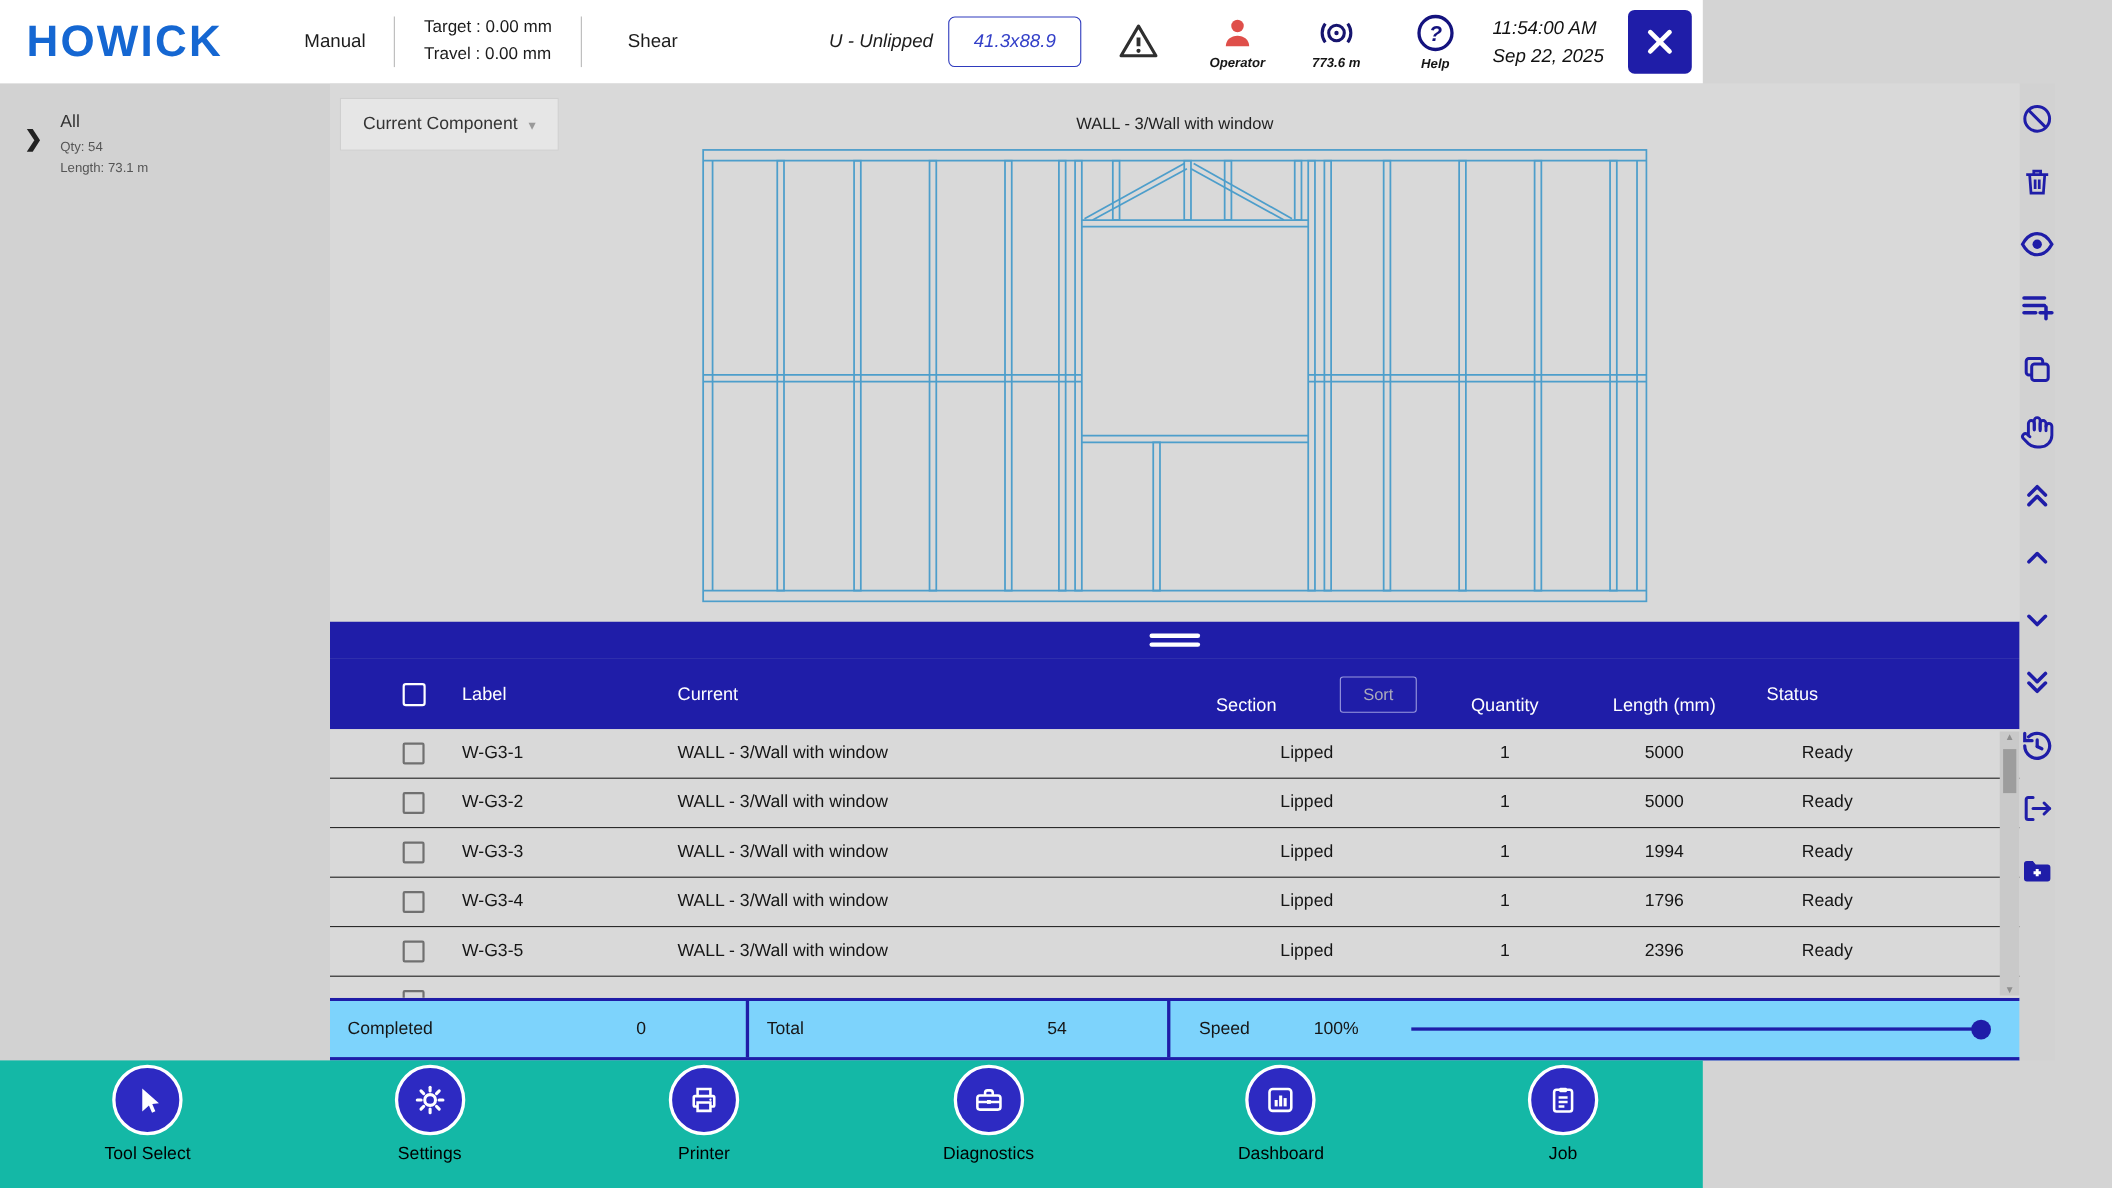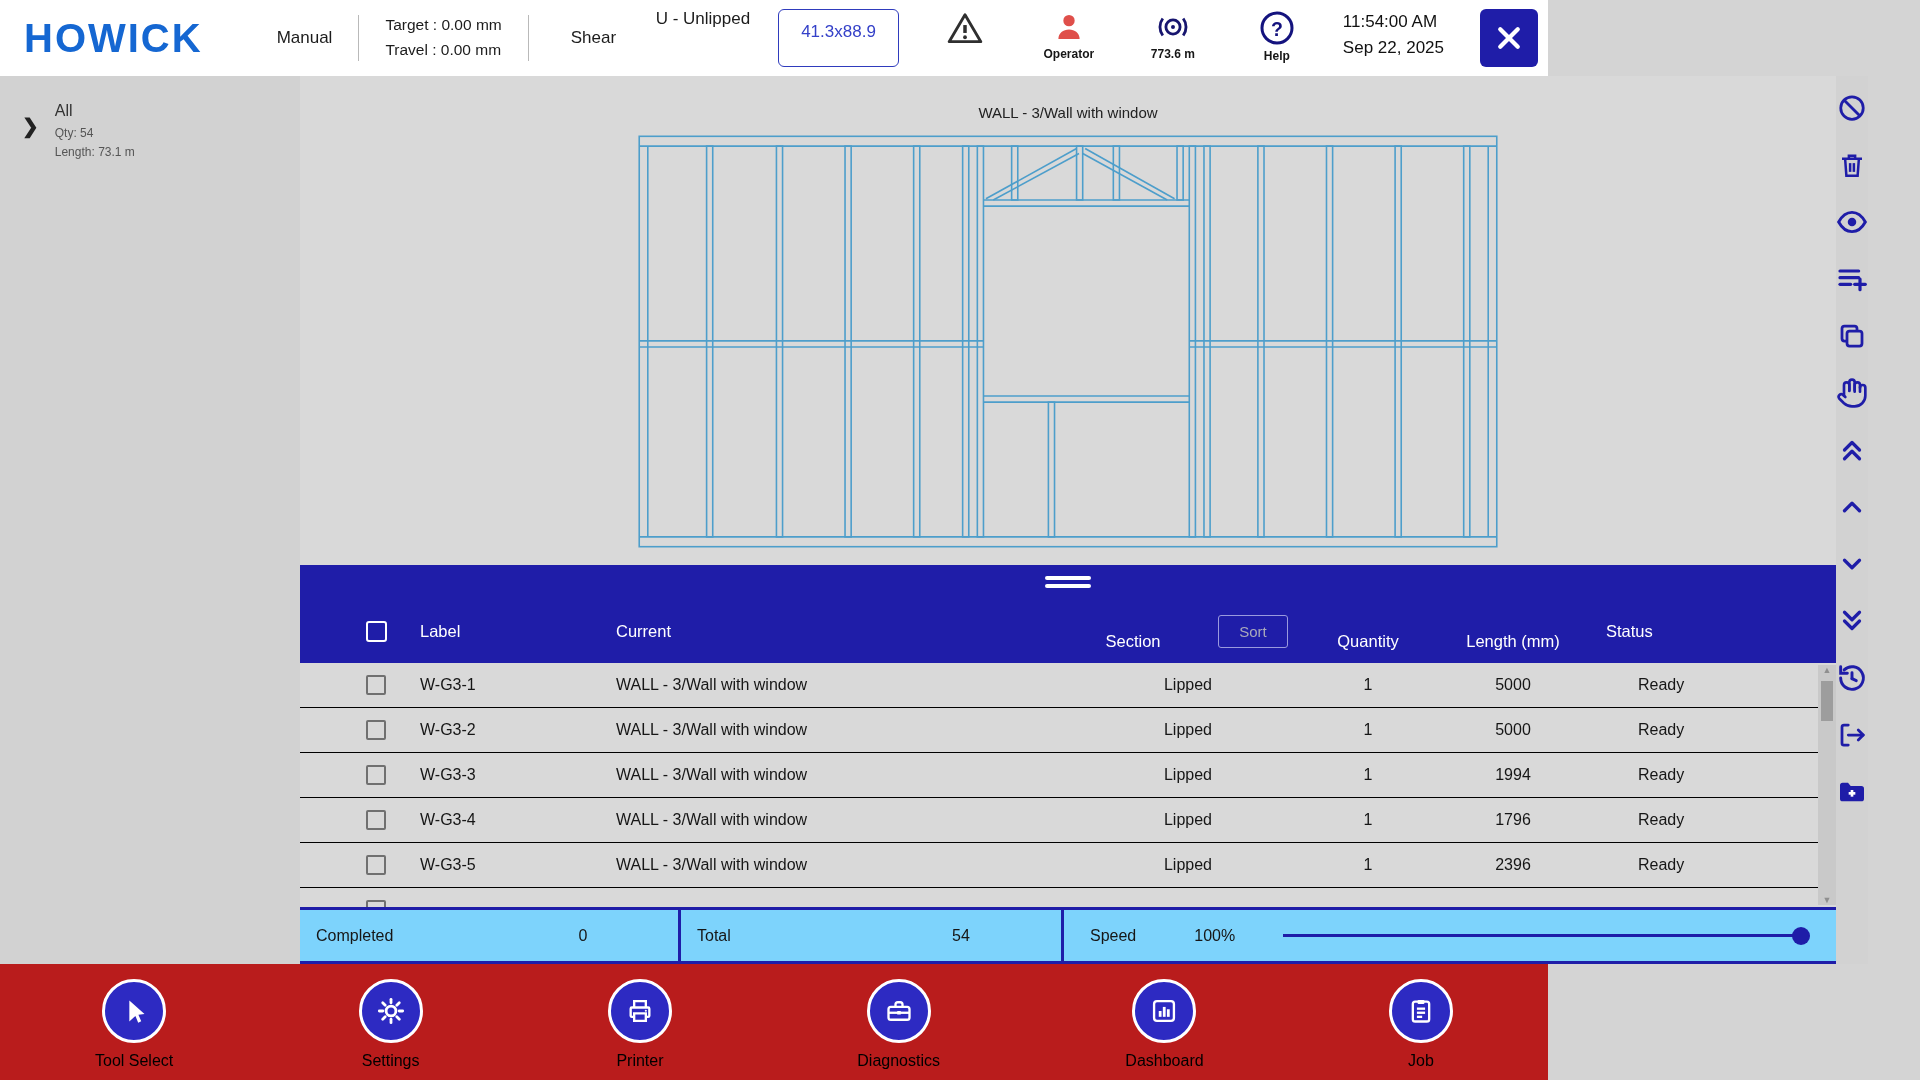"U - Unlipped" .right-cluster { align-items: none -> center; font-style: none -> italic; gap: 28px -> 14px }
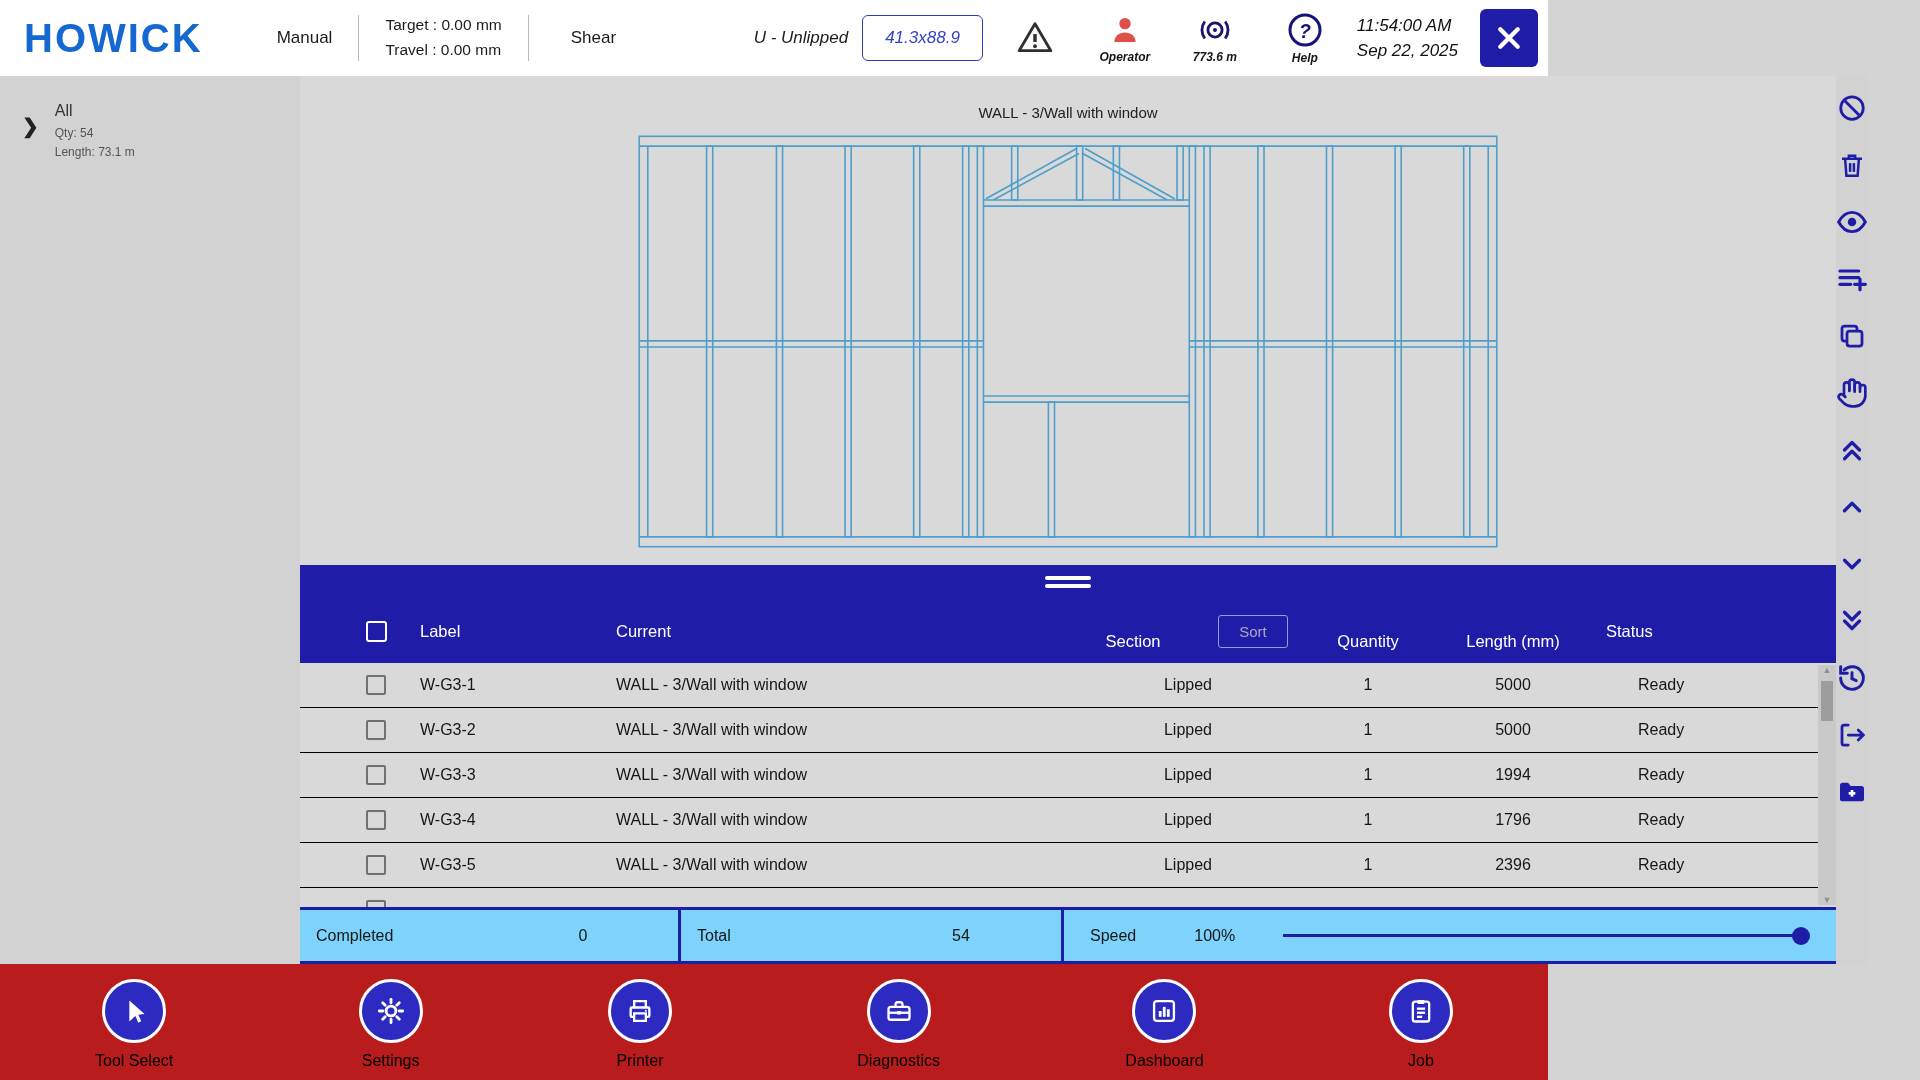"Current Component" div.dropdown { html: none -> <div> <span>Current Component</span> <span>▾</span> </div> }
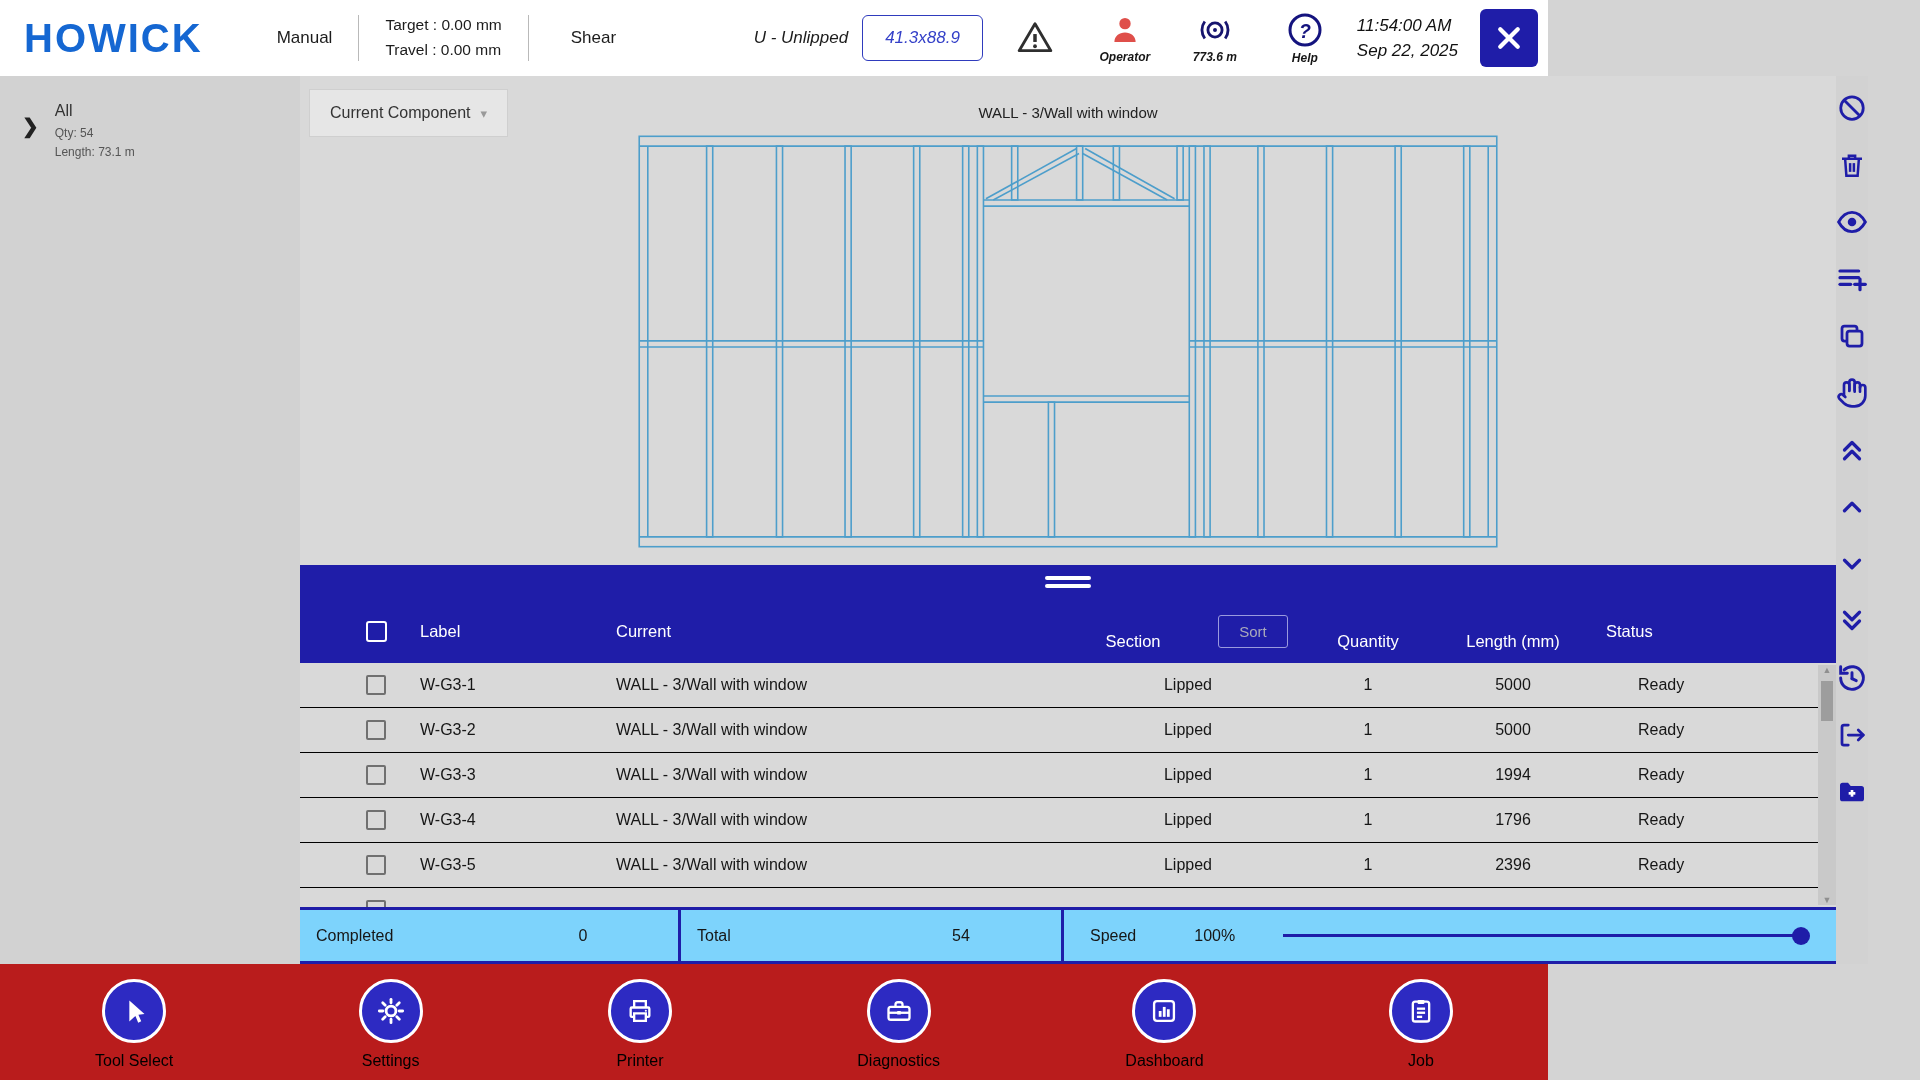"Tool Select" .bottombar { align-items: center -> flex-start; background: #b91c1c -> #14b8a6 }
